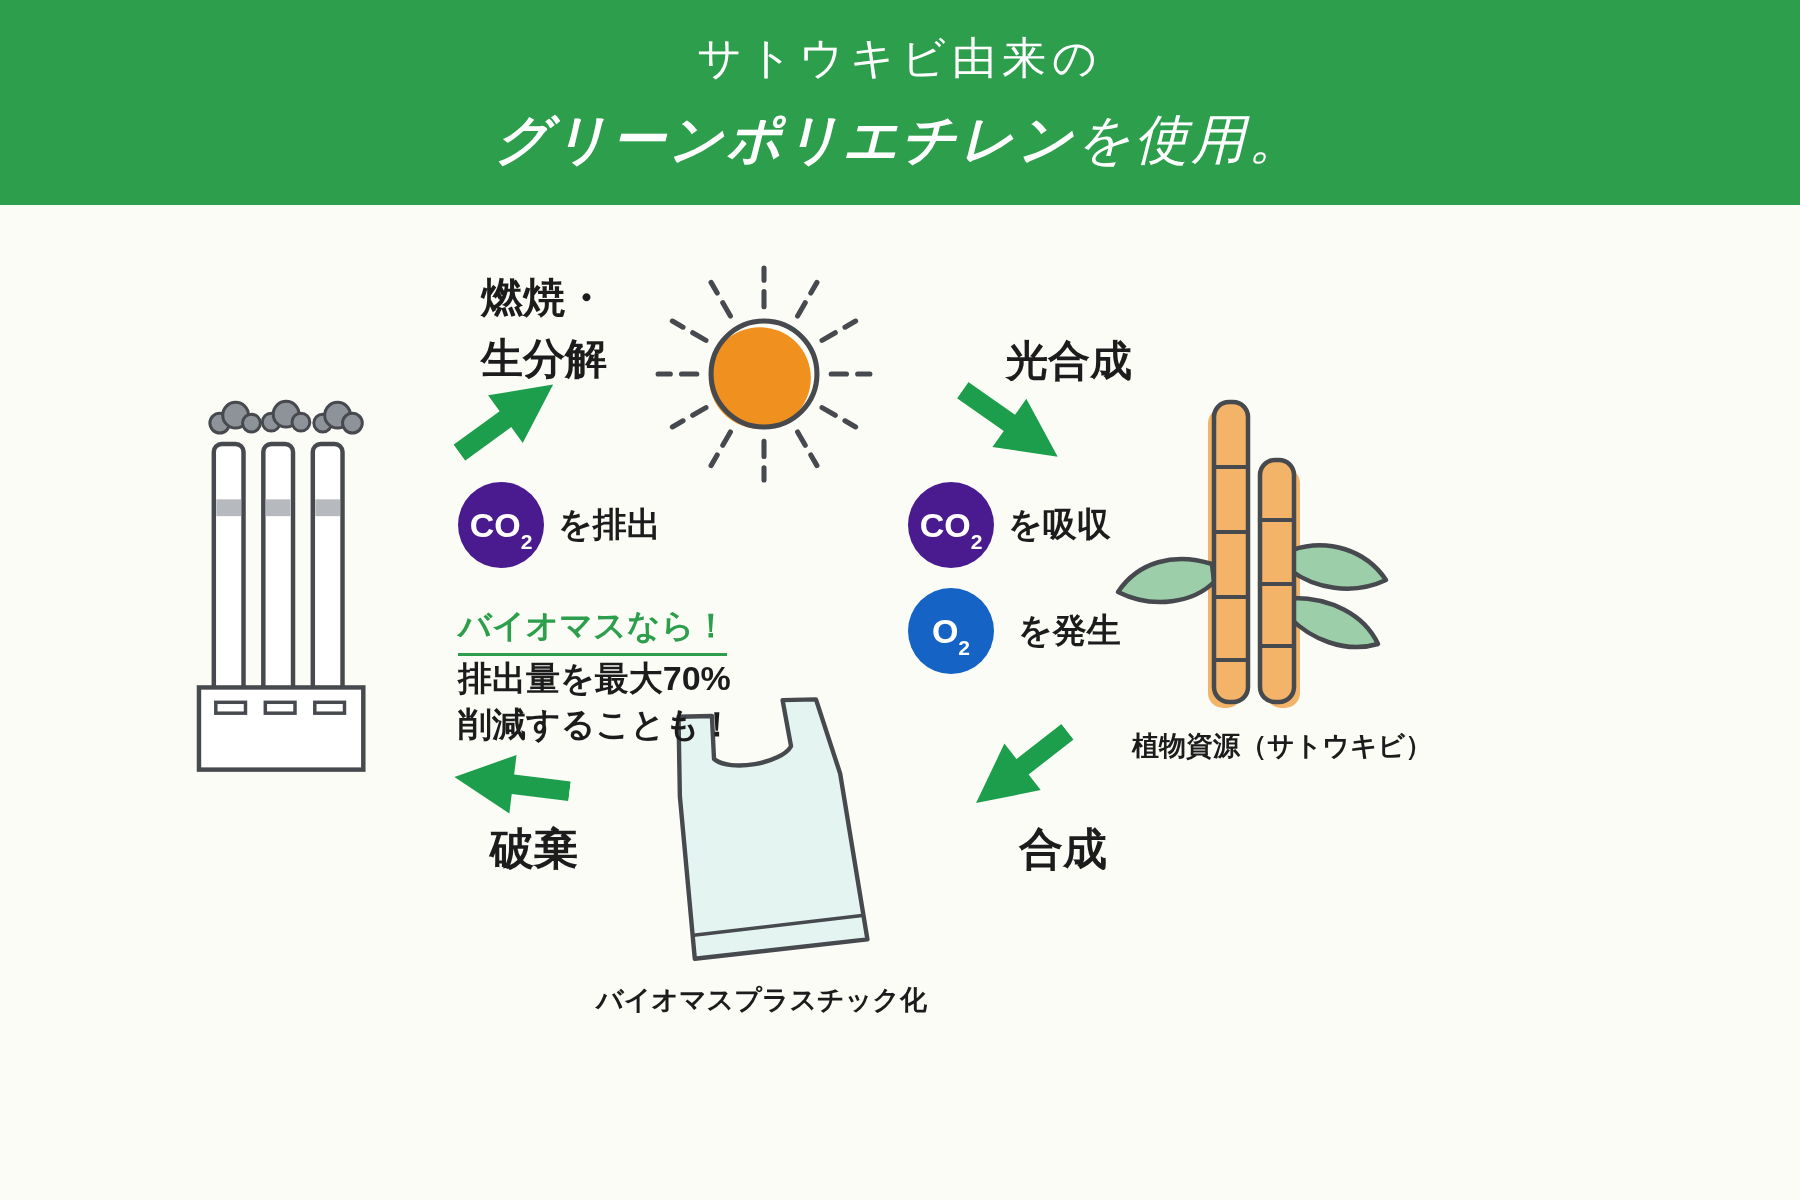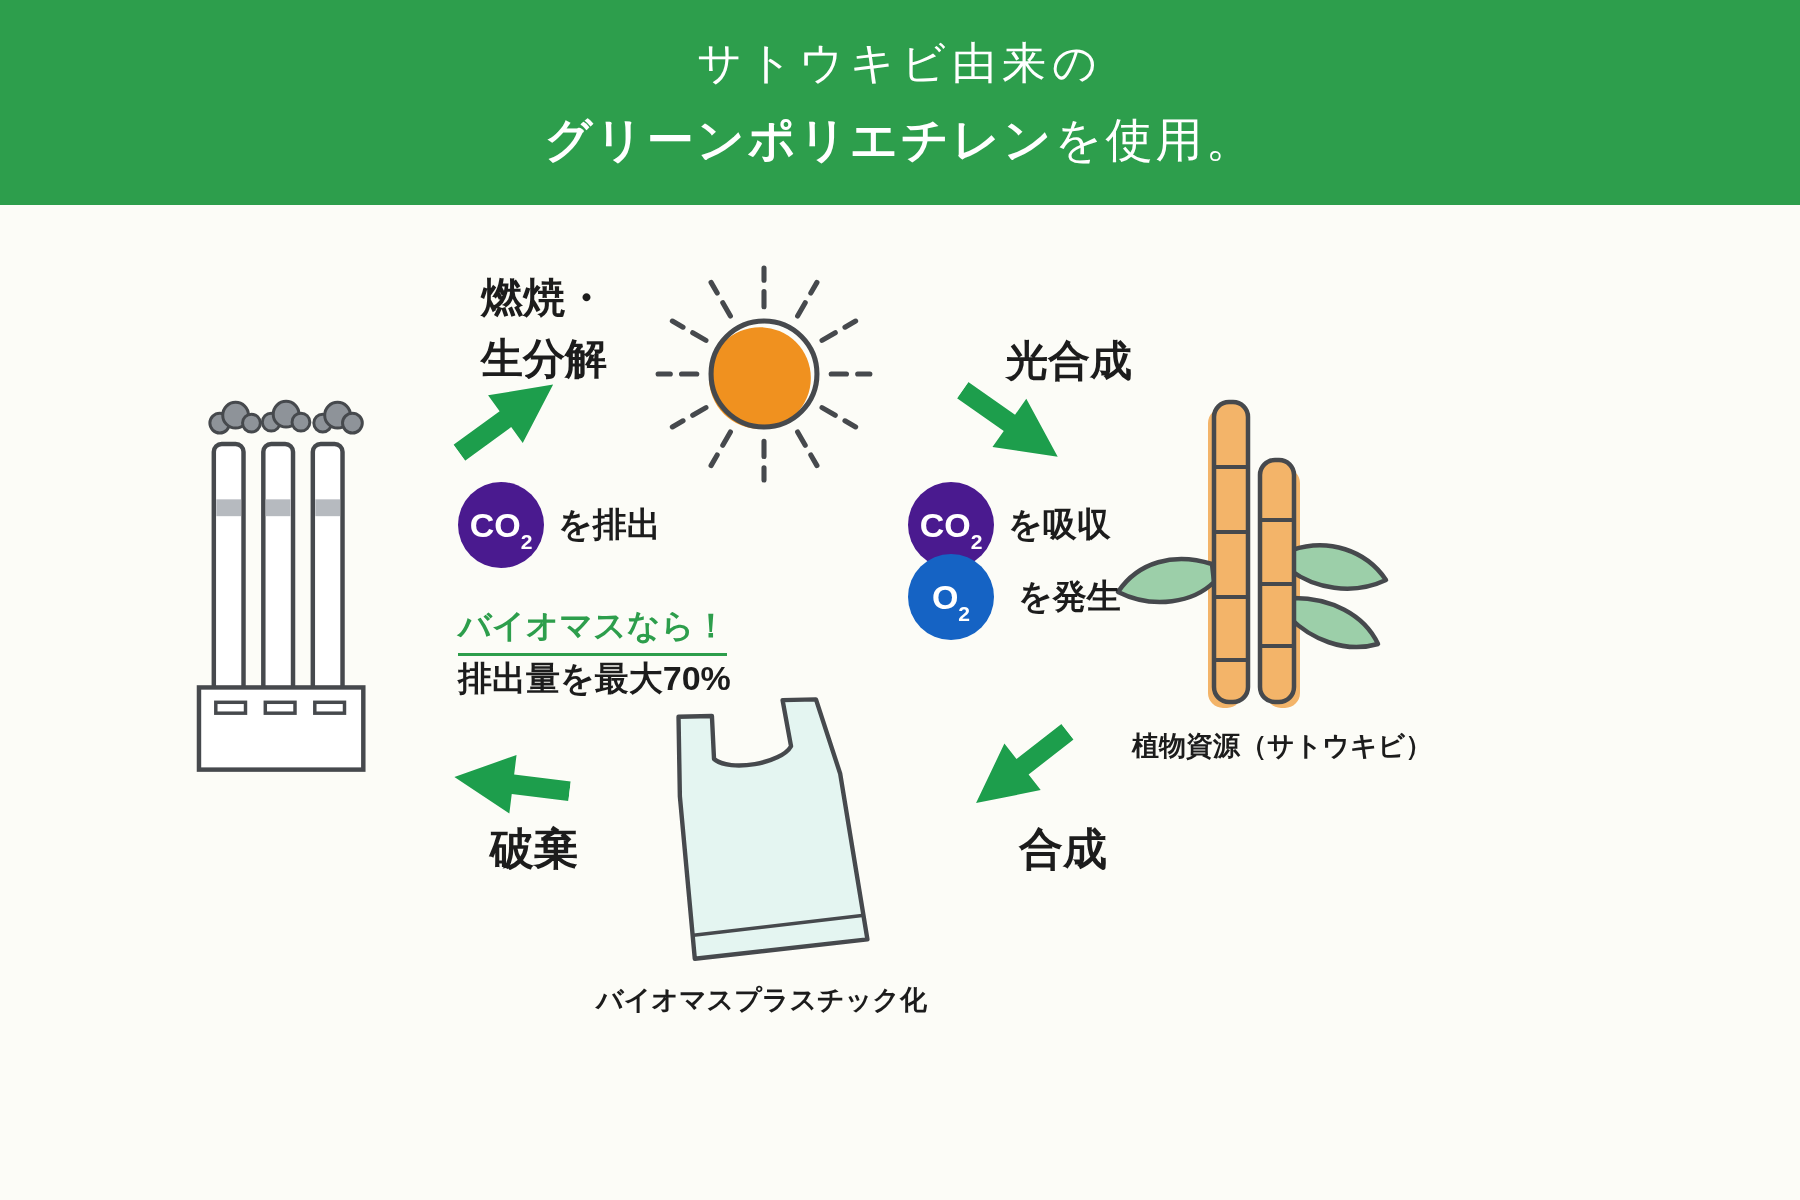"グリーンポリエチレンを使用。" .header .line2 { font-size: 47px -> 54px; font-style: none -> italic }
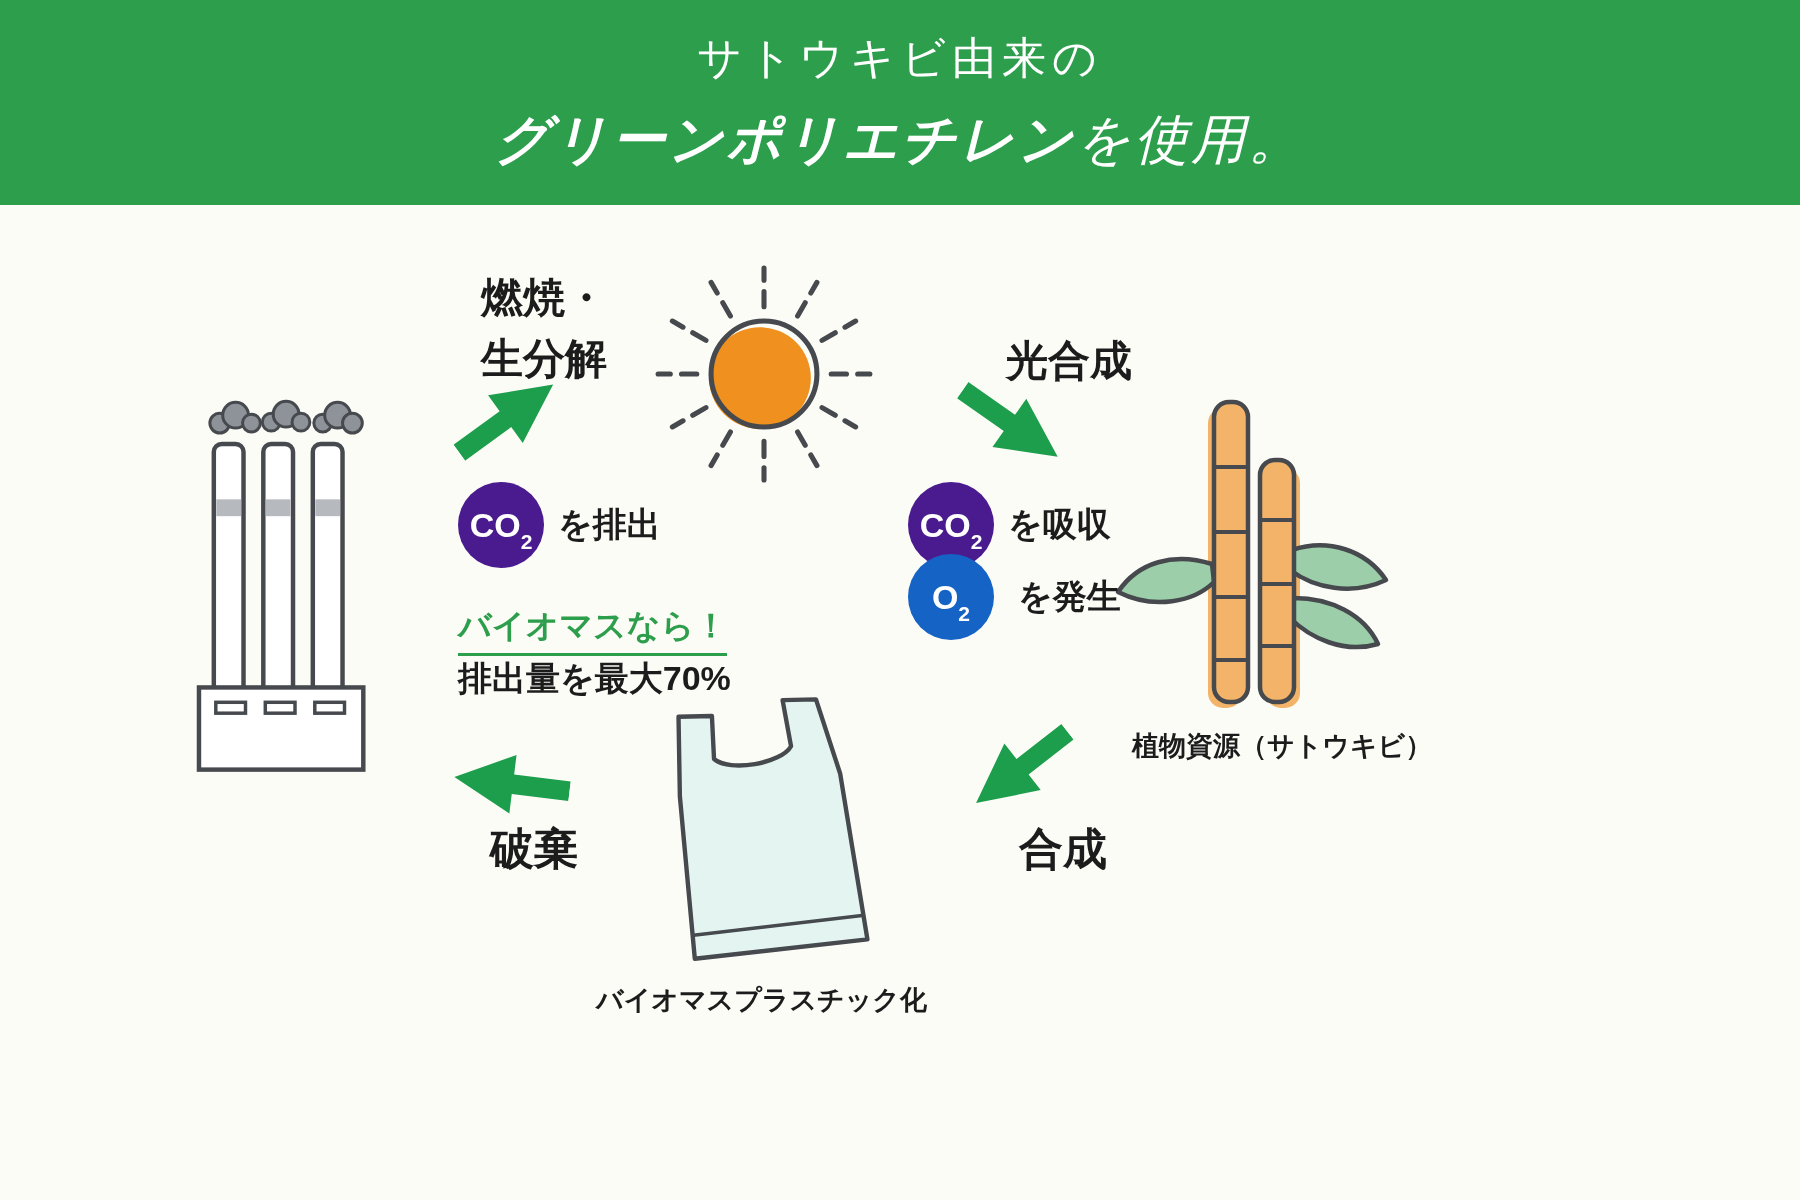"O2" .mol-o2 { top: 554px -> 588px }
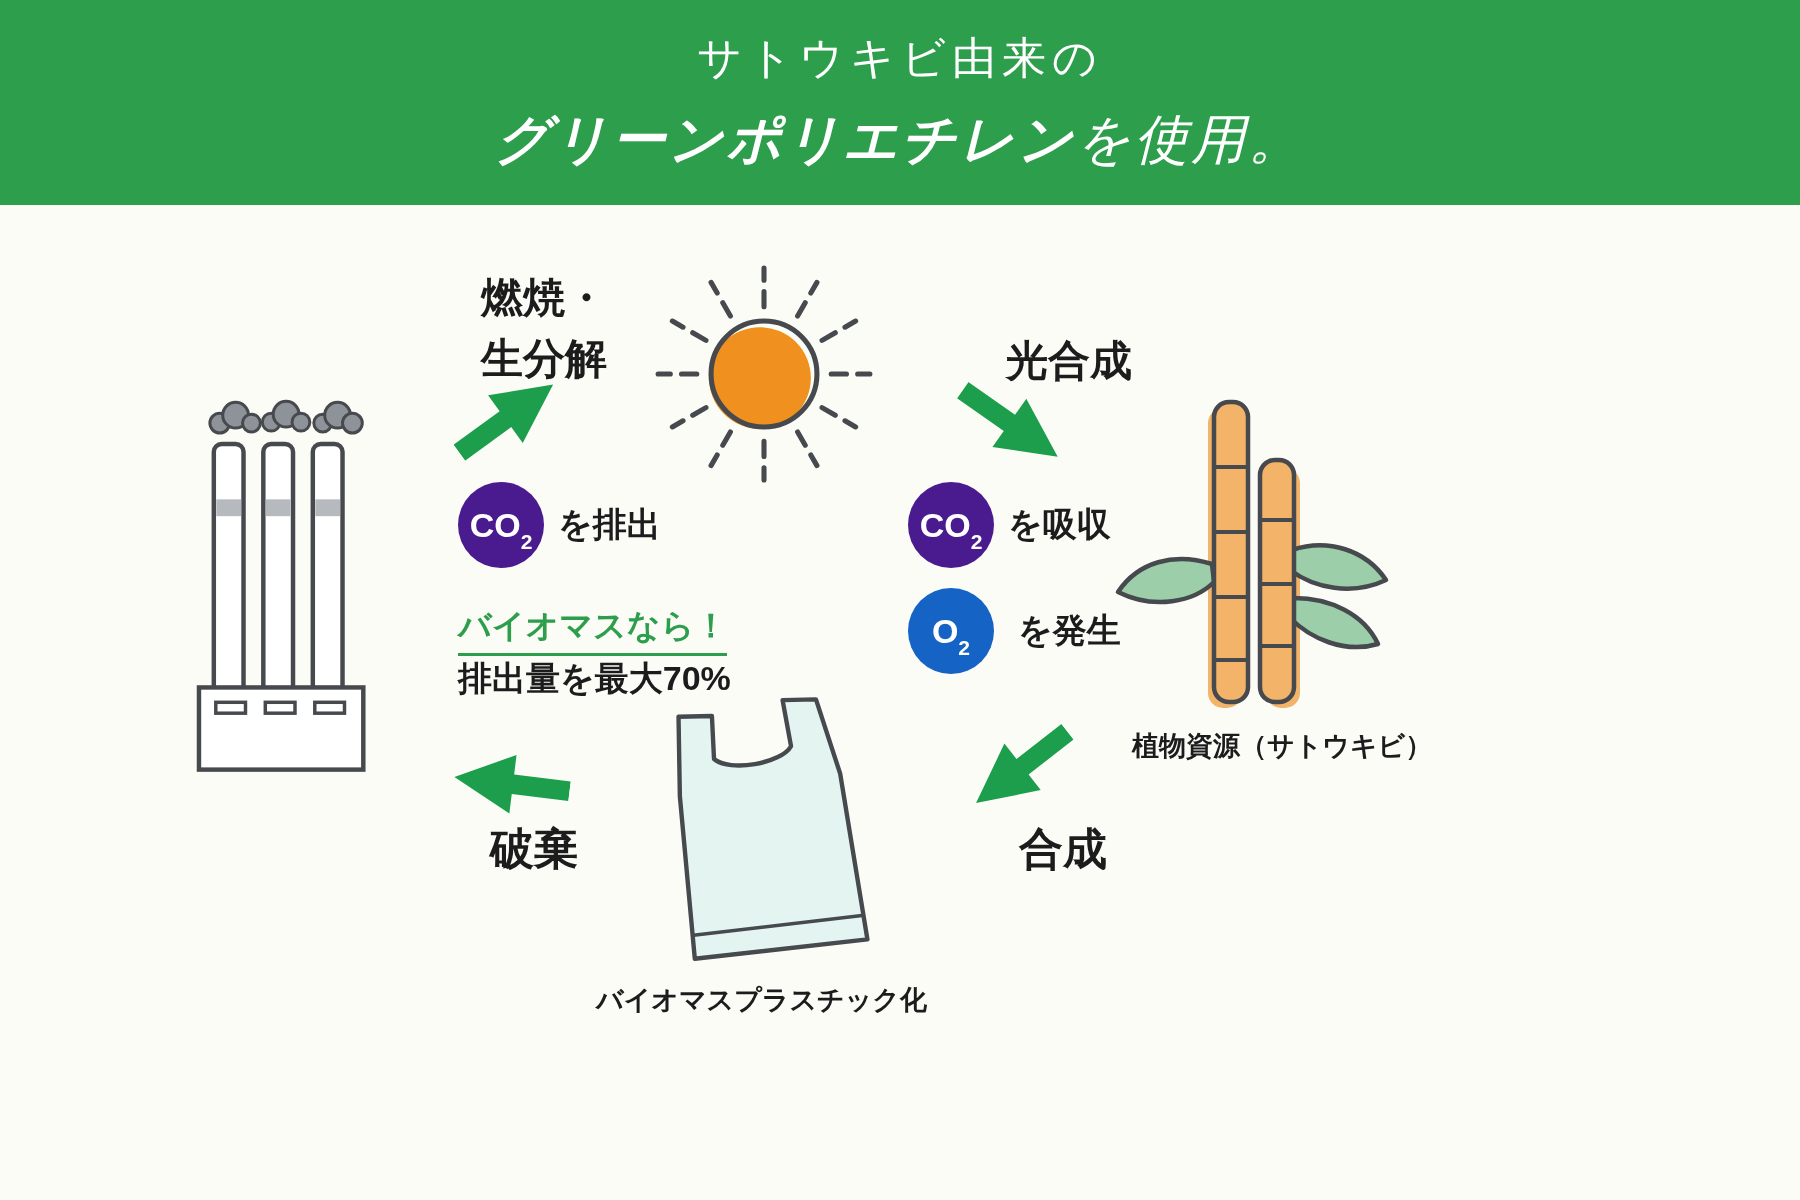"削減することも！" div.biomass-line { html: none -> <div>削減することも！</div> }
